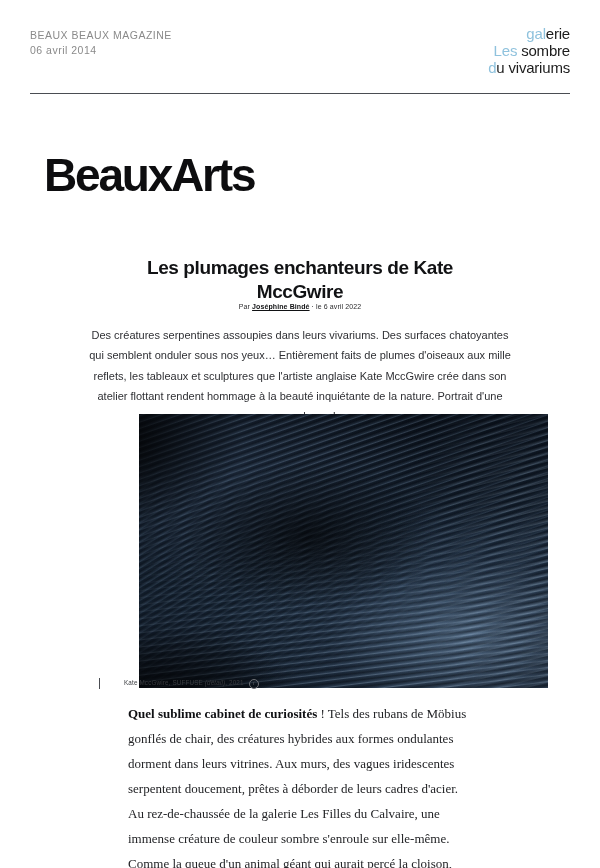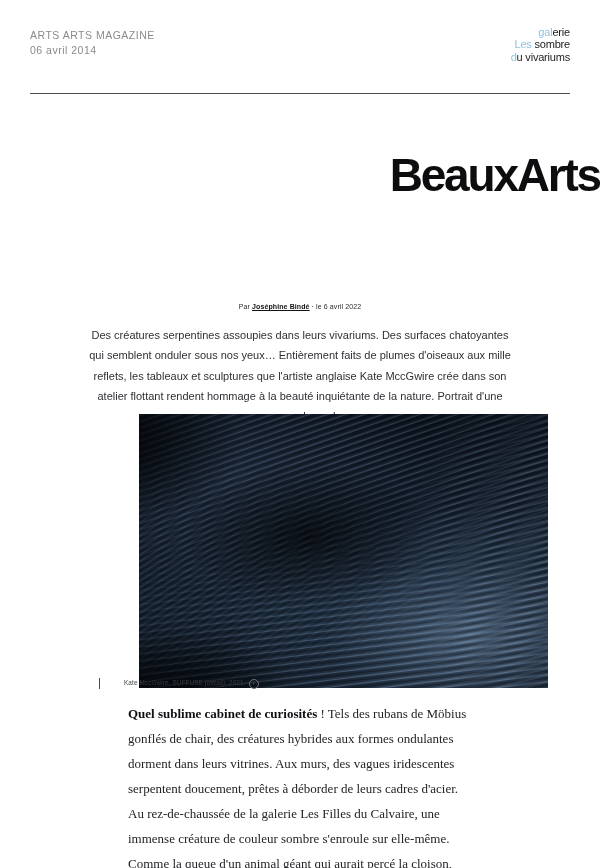"ARTS ARTS MAGAZINE" div.source-name { text: ARTS ARTS -> BEAUX BEAUX }
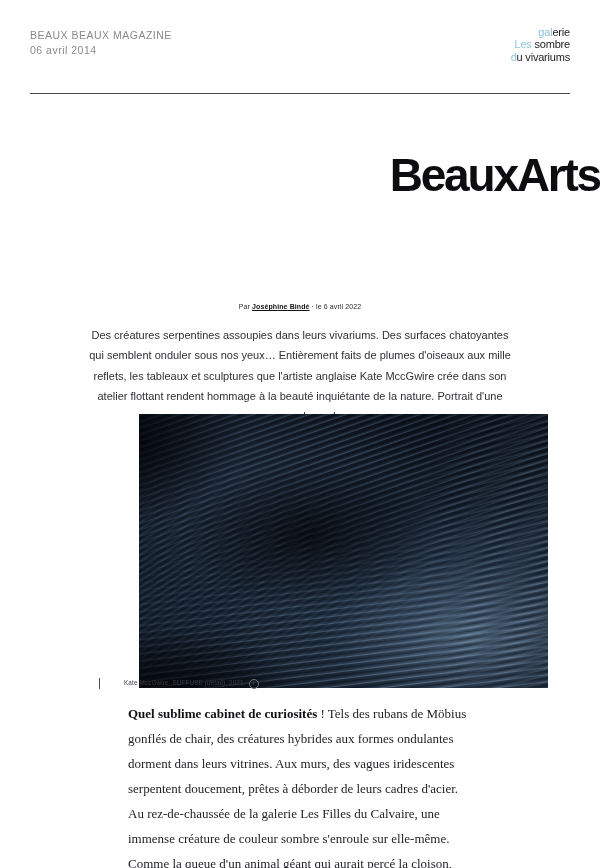"galerie" .gallery-logo { font-size: 11px -> 15px }
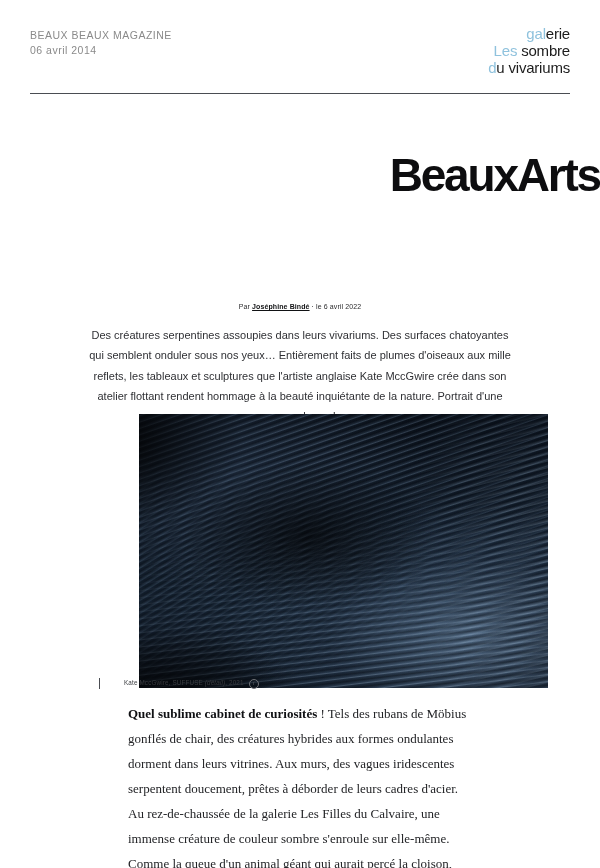"BeauxArts" .masthead { text-align: right -> left }
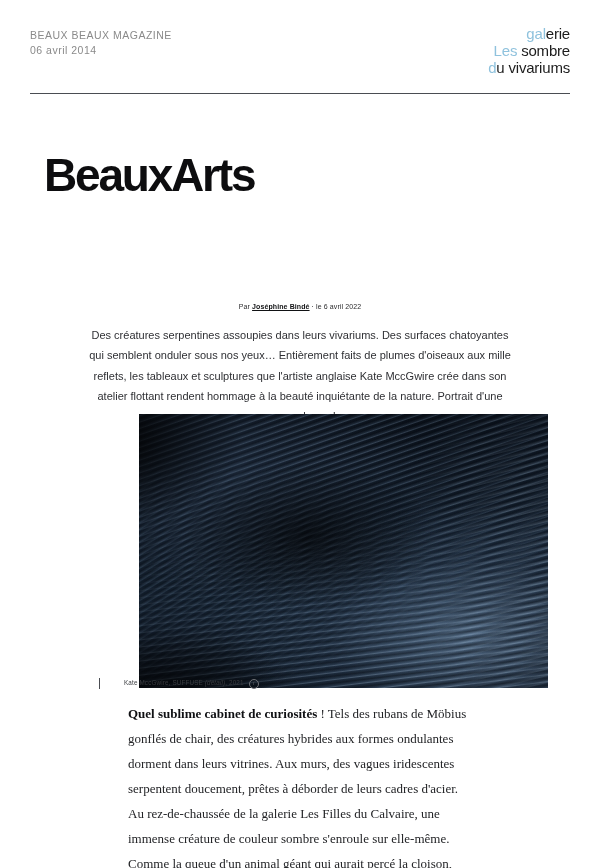"Les plumages enchanteurs de Kate" h1.article-title { html: none -> <h1>Les plumages enchanteurs de Kate MccGwire</h1> }
